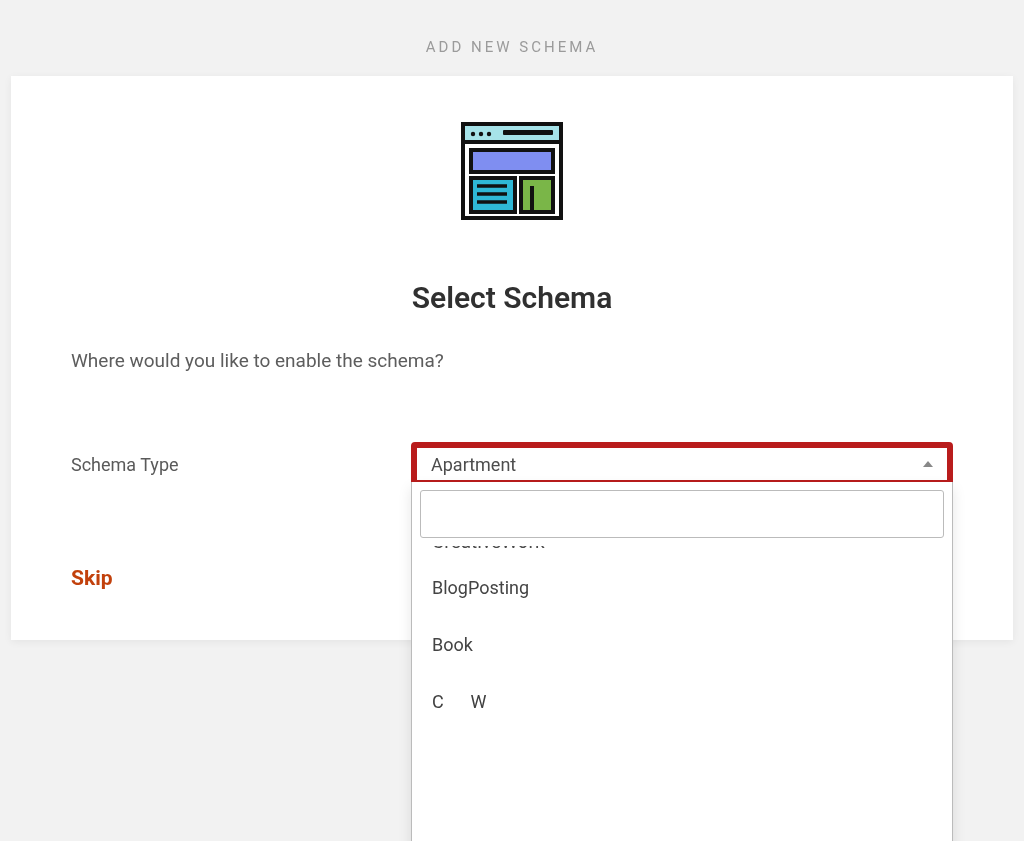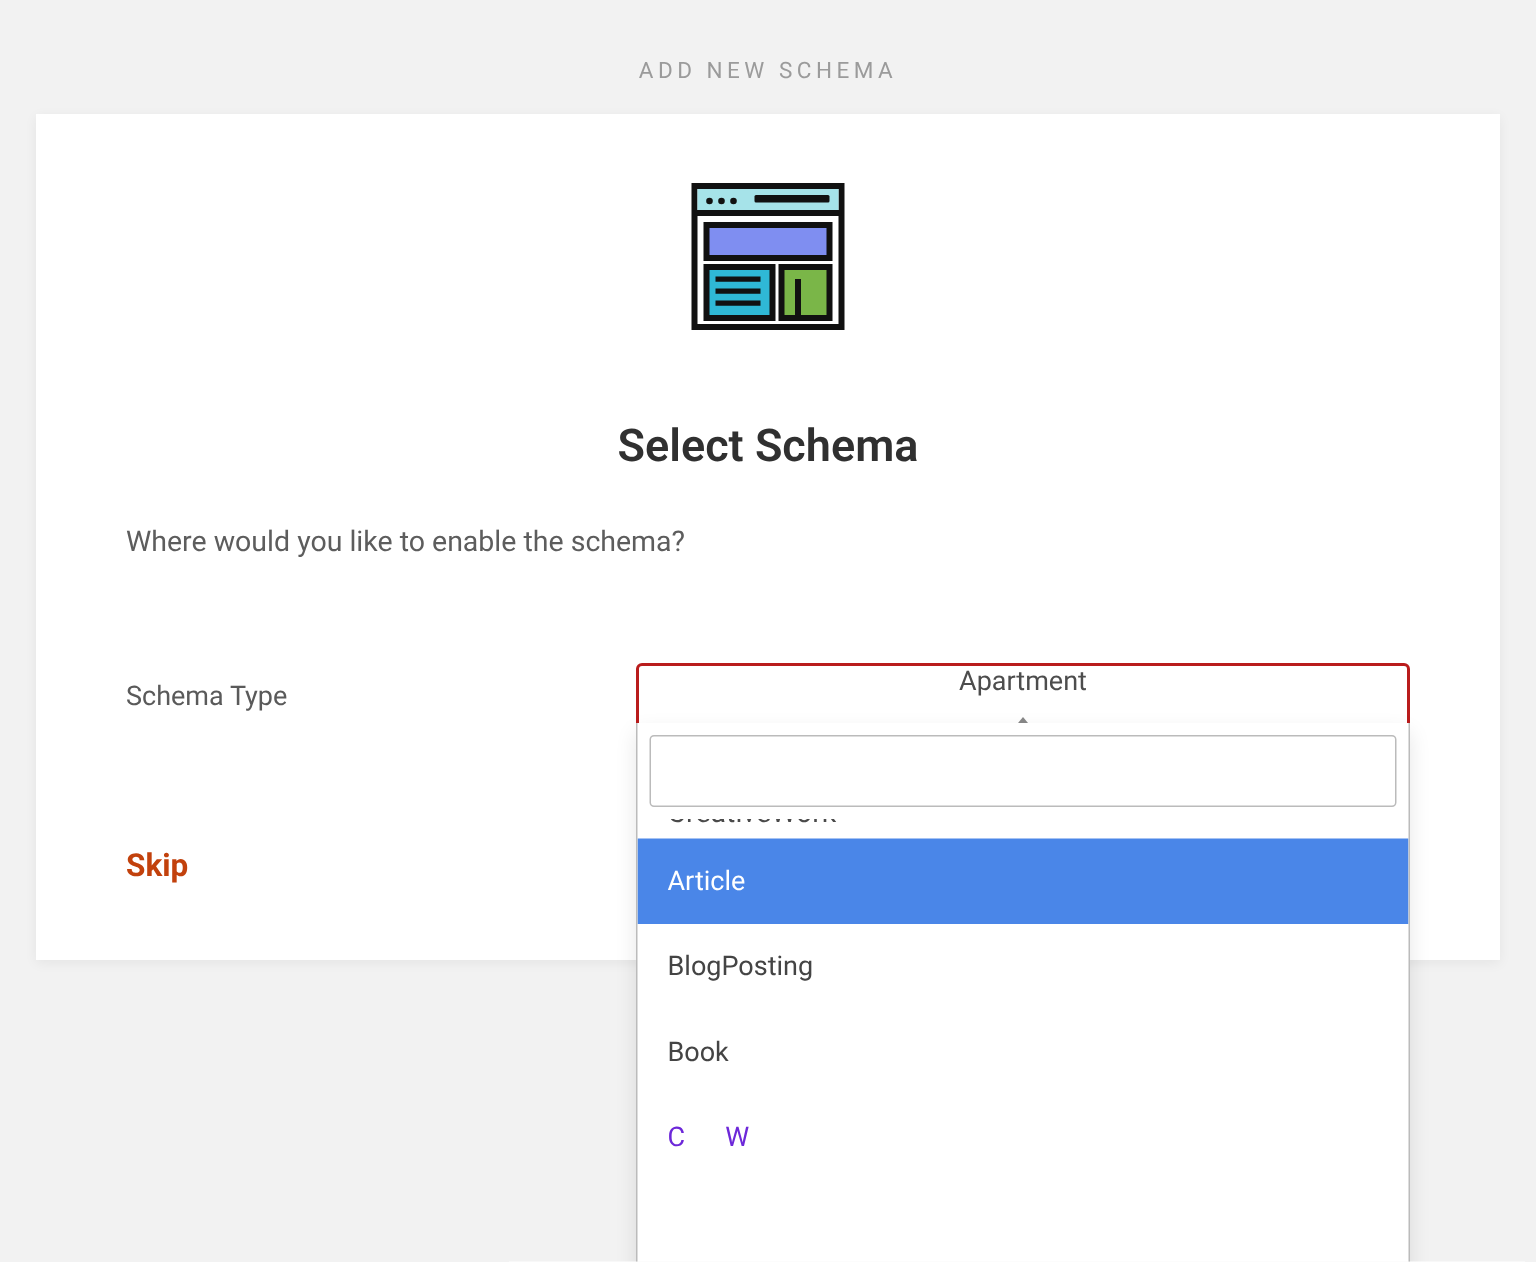"Select Schema" .card { margin: 0 24px -> 0 11px }
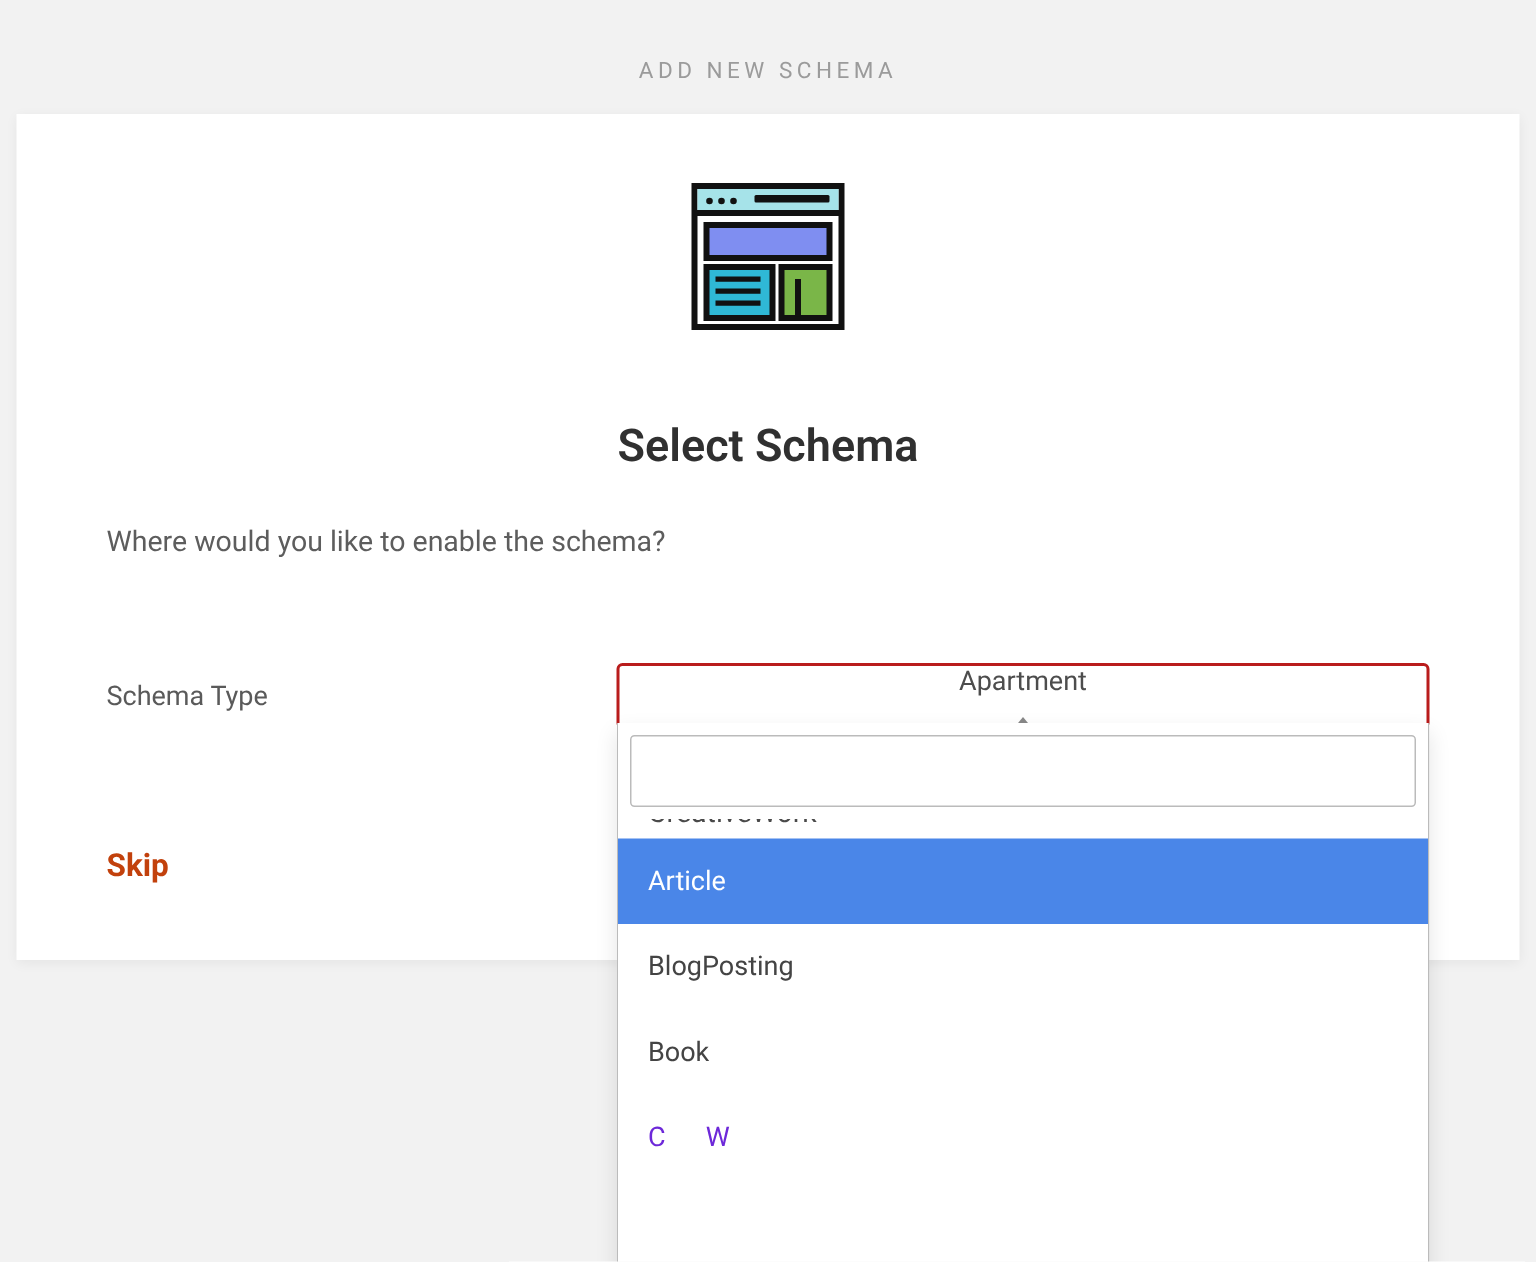"Apartment" .select-display { border: 2px solid #b91c1c -> 6px solid #b91c1c; flex-direction: column -> none }
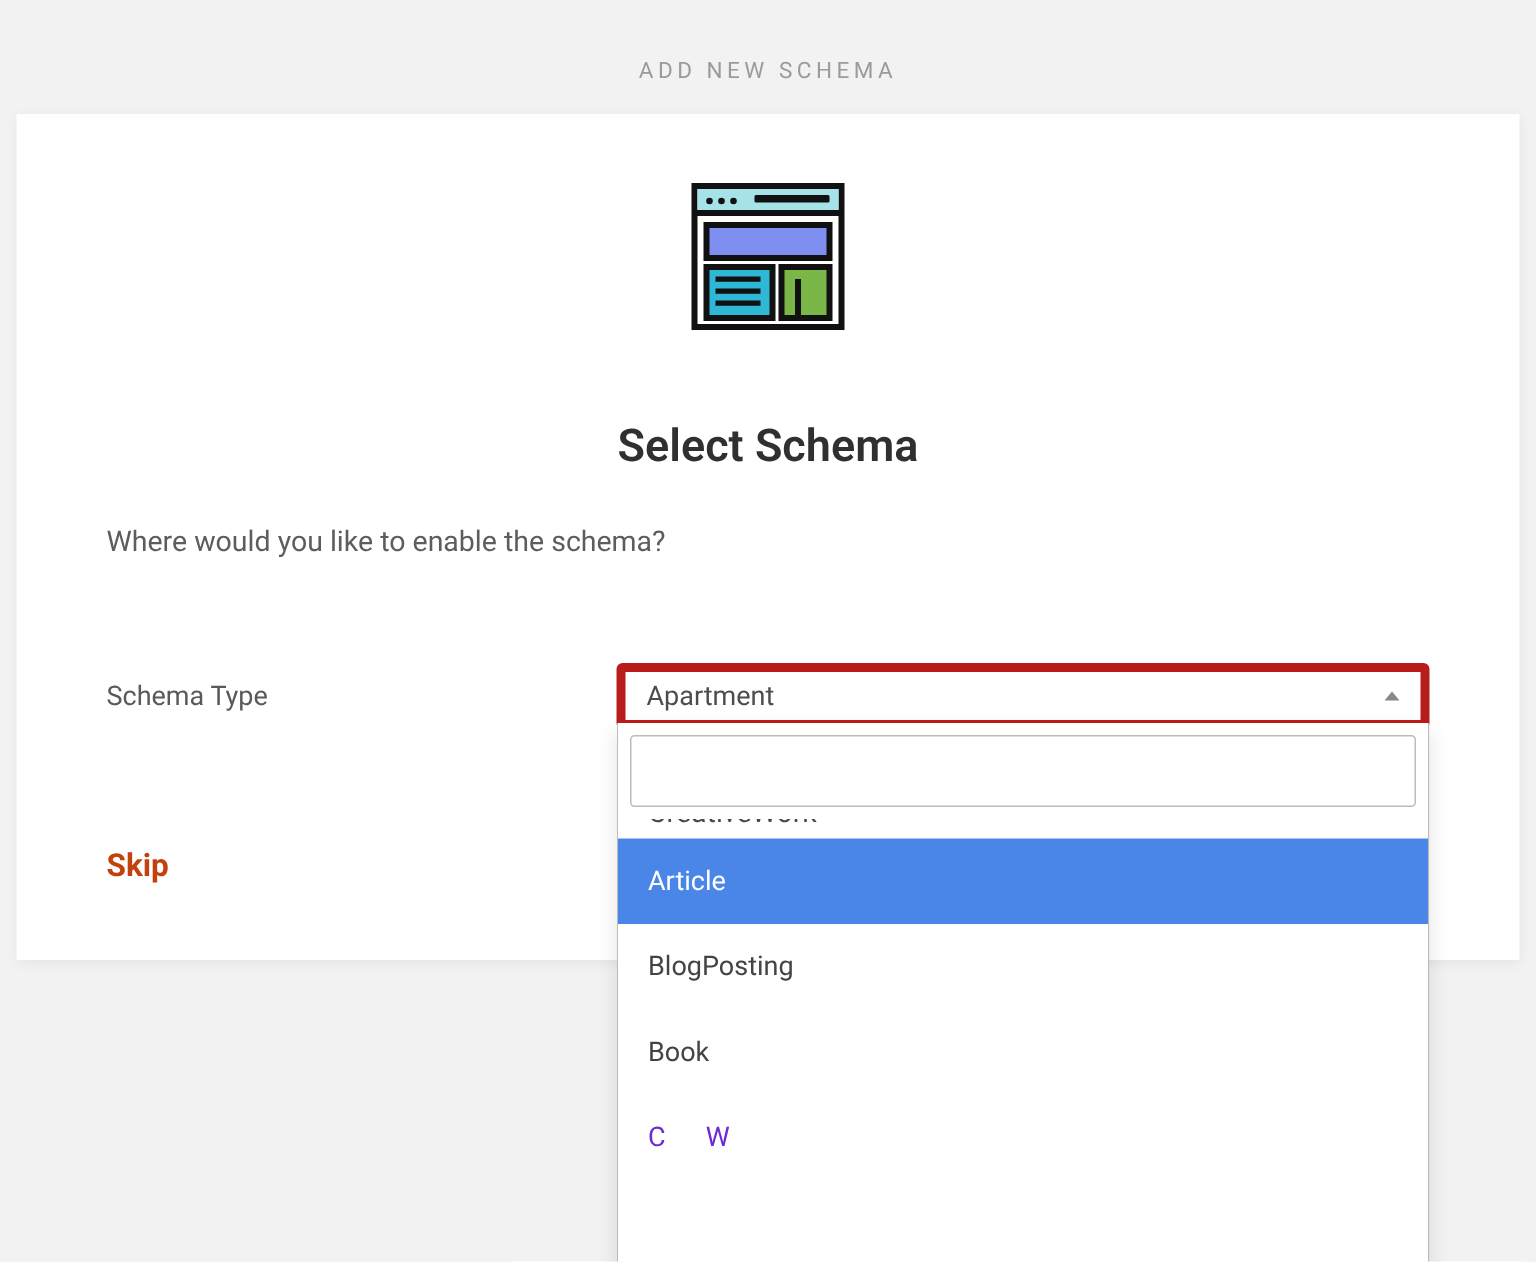"Article" div.option { html: <div>Article</div> -> none }
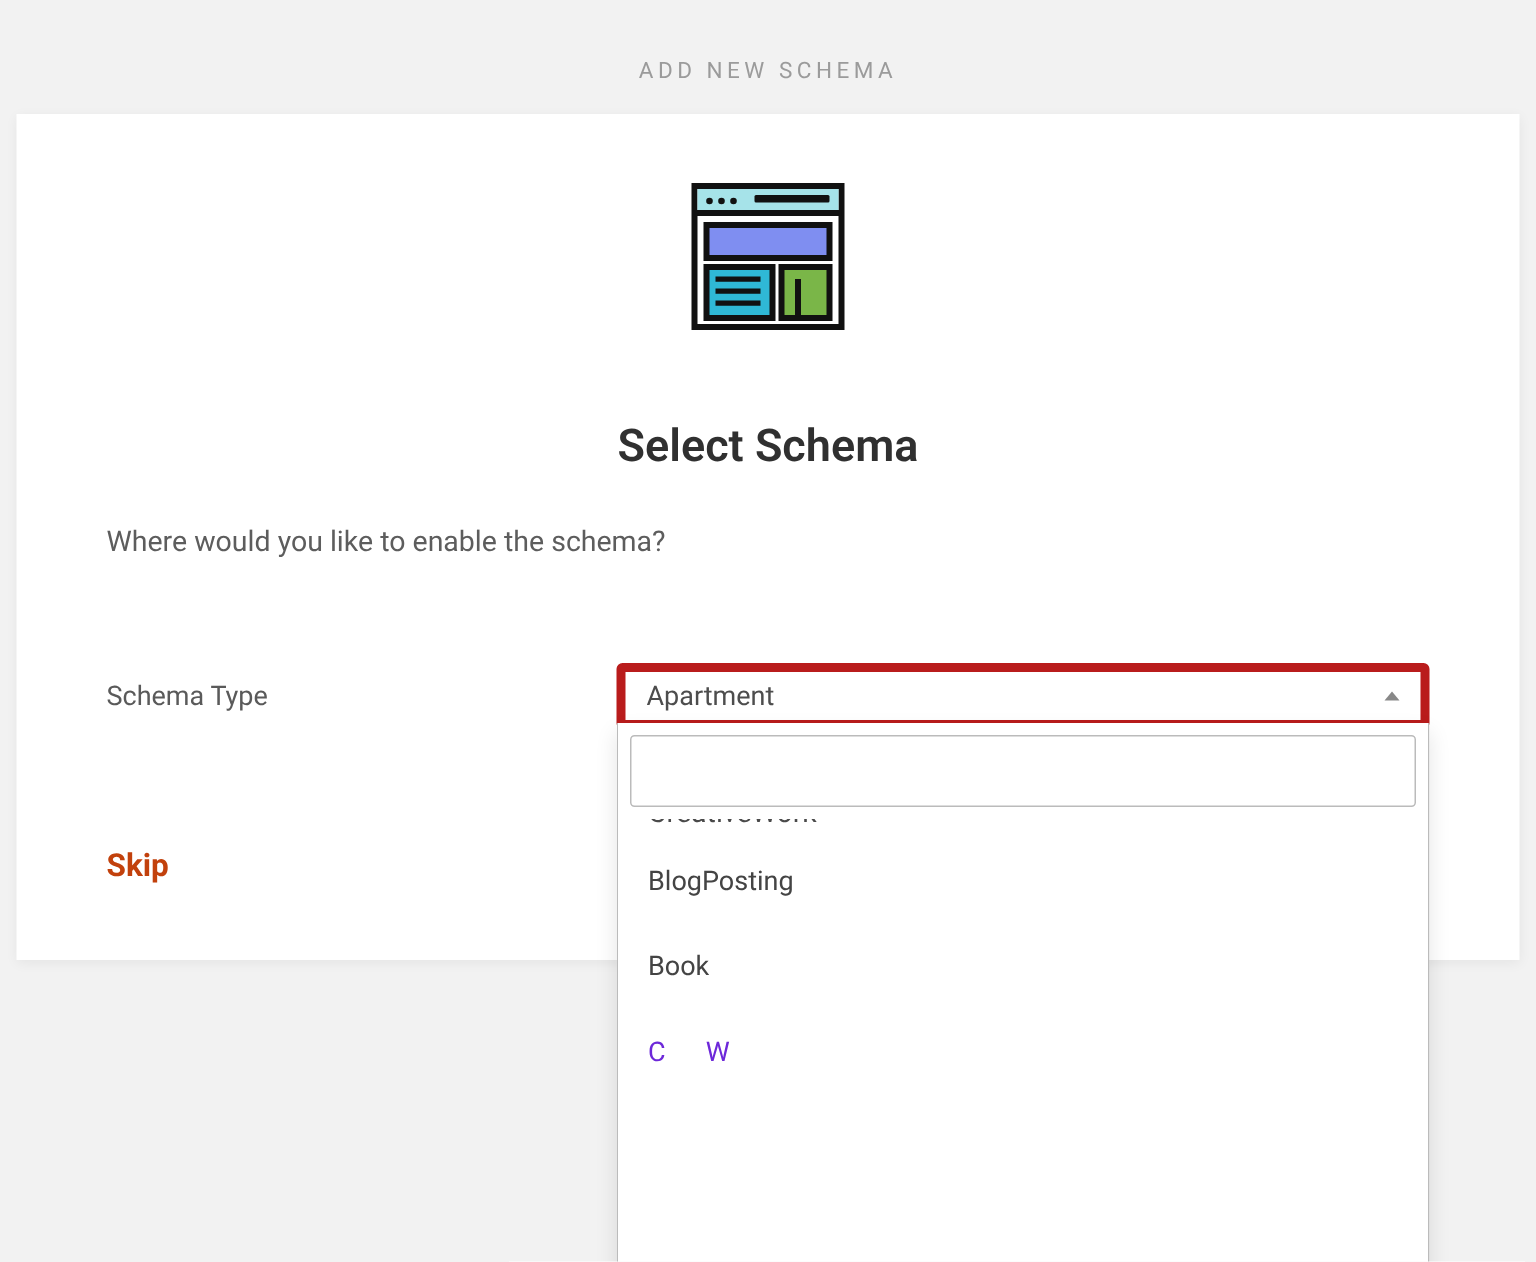"C W" .option.partial-bottom { color: #6d28d9 -> #404040 }
